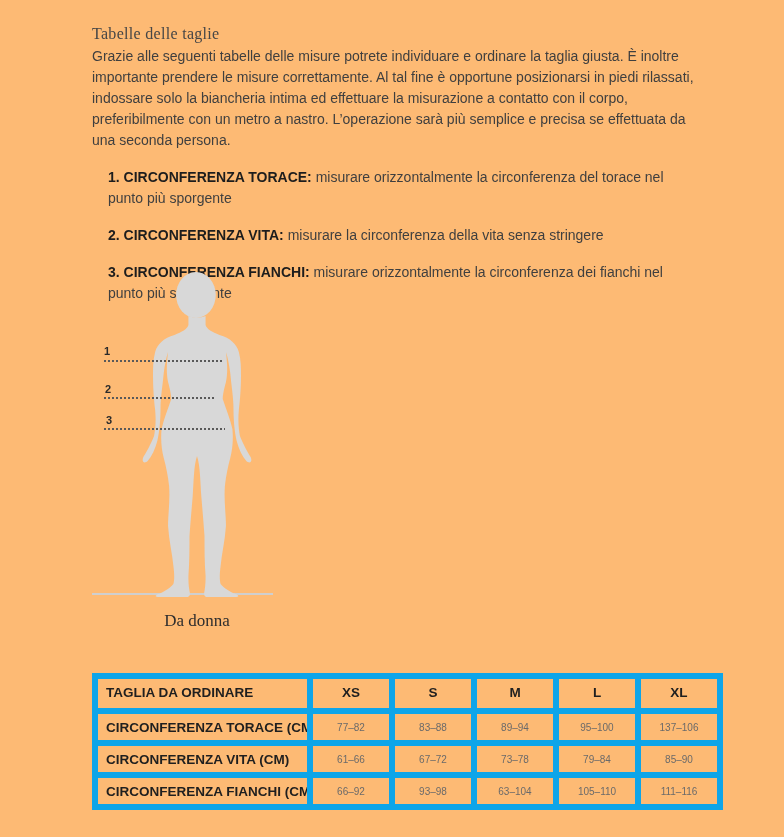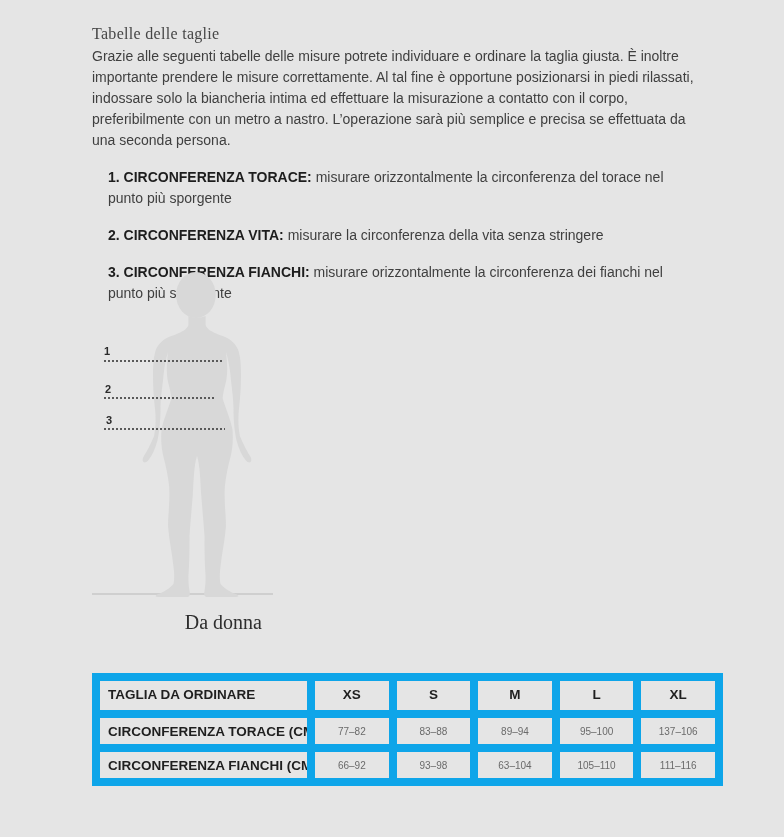"Tabelle delle taglie" .page { background: #e5e5e5 -> #fdba74 }
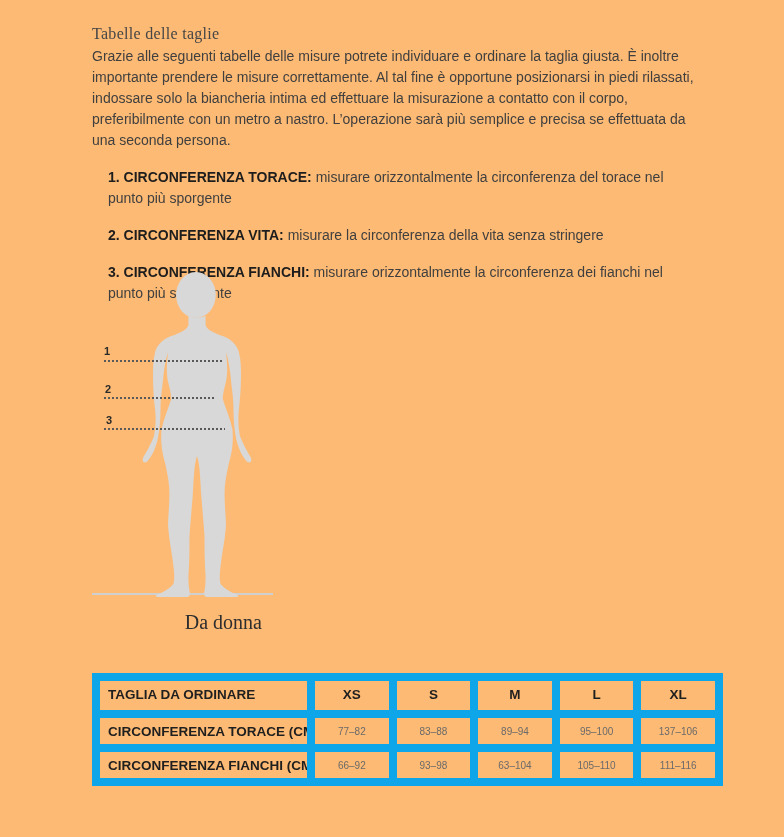"Da donna" .fig-caption { font-size: 20px -> 17px; text-align: right -> center }
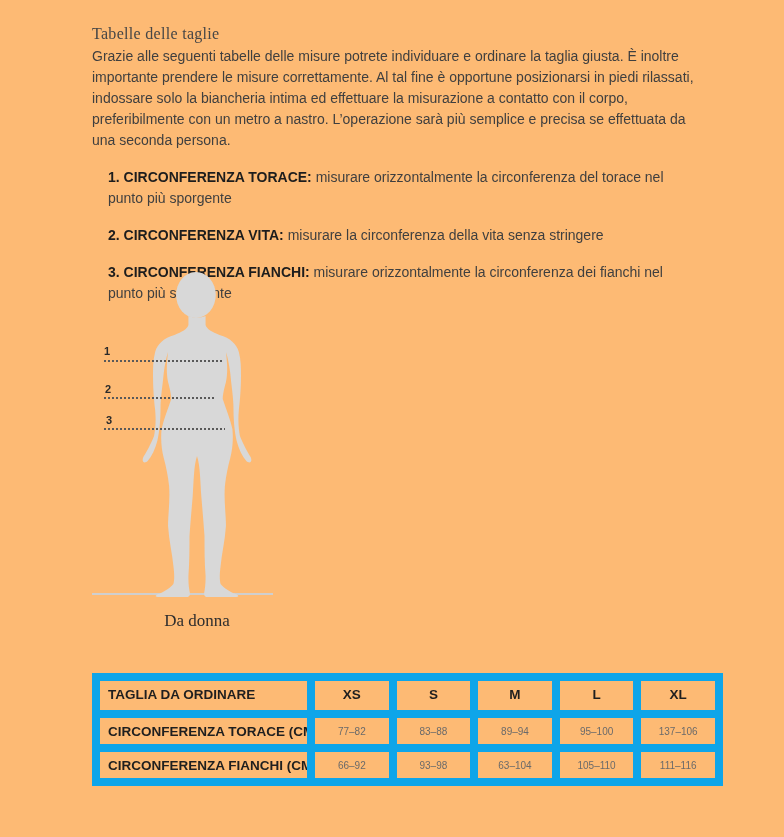"TAGLIA DA ORDINARE" table.sizes th, table.sizes td { border: 8px solid #0ea5e9 -> 6px solid #0ea5e9 }
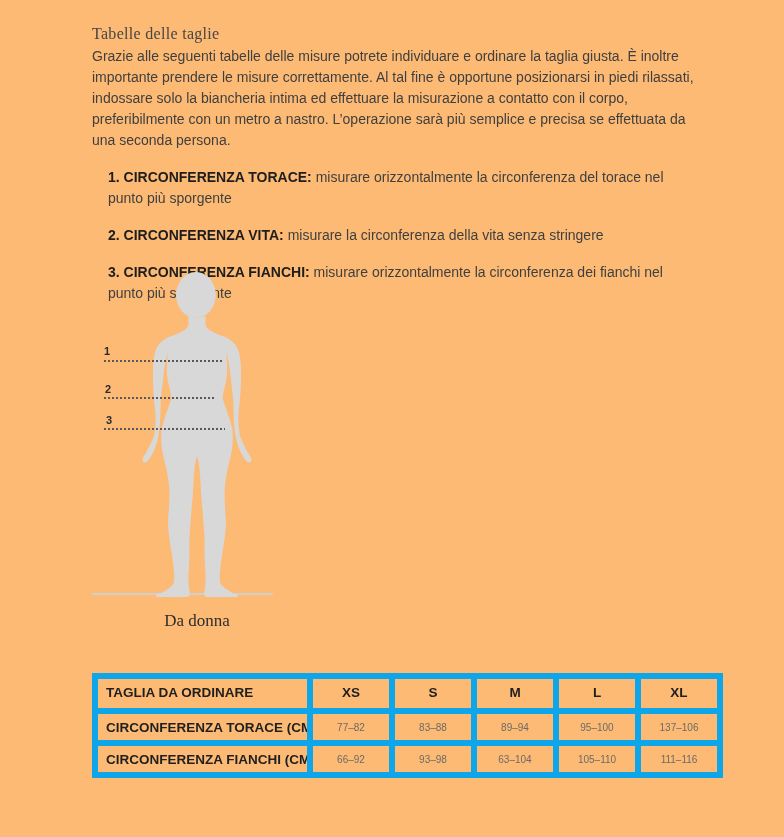"CIRCONFERENZA VITA (CM)" tr { html: none -> <tr> <td>CIRCONFERENZA VITA (CM)</td> <td>61–66</td> <td>67–72</td> <td>73–78</td> <td>79–84</td> <td>85–90</td> </tr> }
